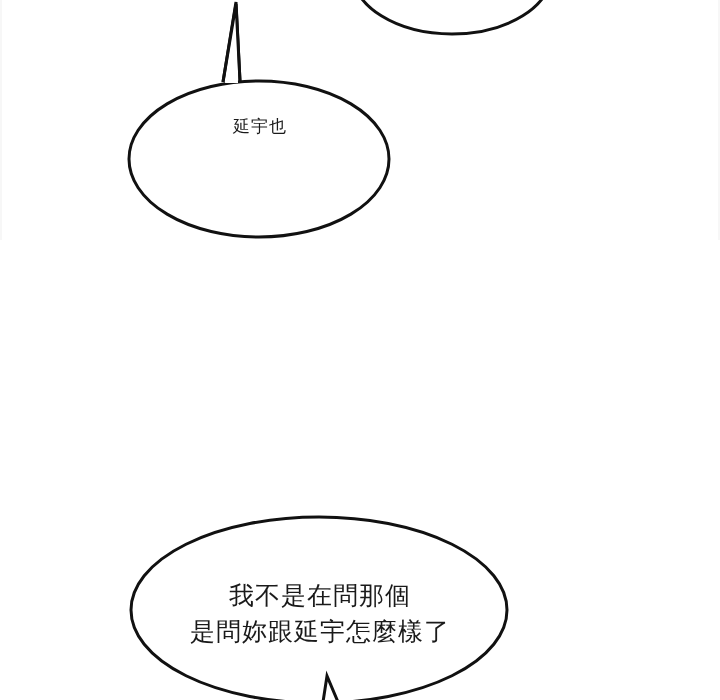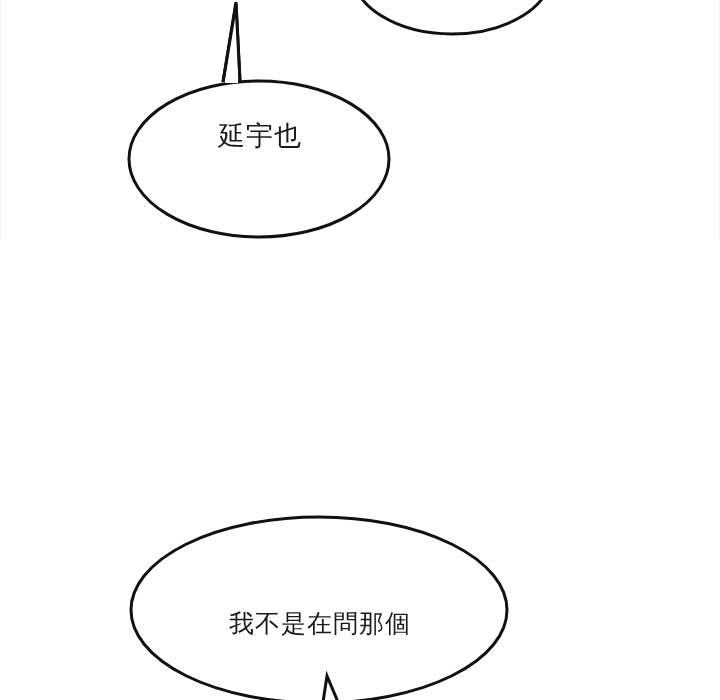"延宇也" #text-1 { font-size: 27px -> 17px; top: 118px -> 108px }
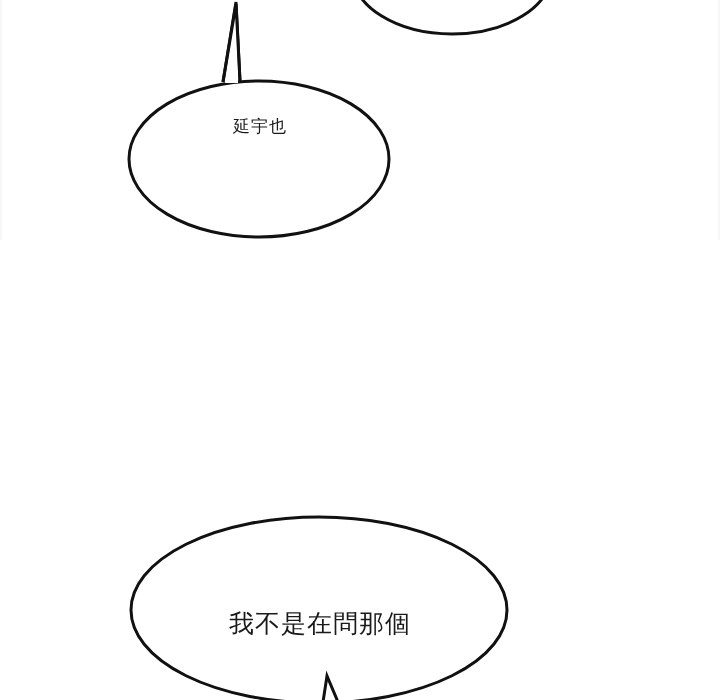"我不是在問那個" #text-2 { margin-top: 28px -> none }
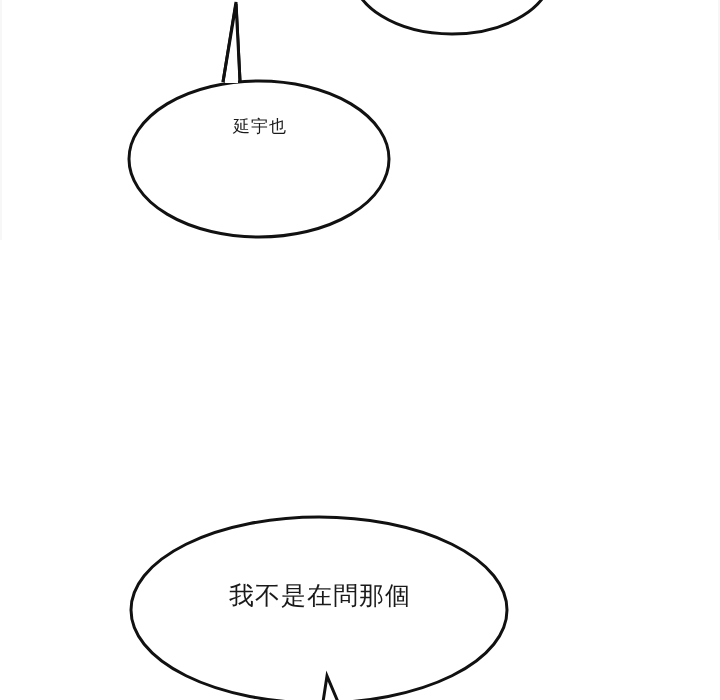"是問妳跟延宇怎麼樣了" span.line { html: none -> <span>是問妳跟延宇怎麼樣了</span> }
